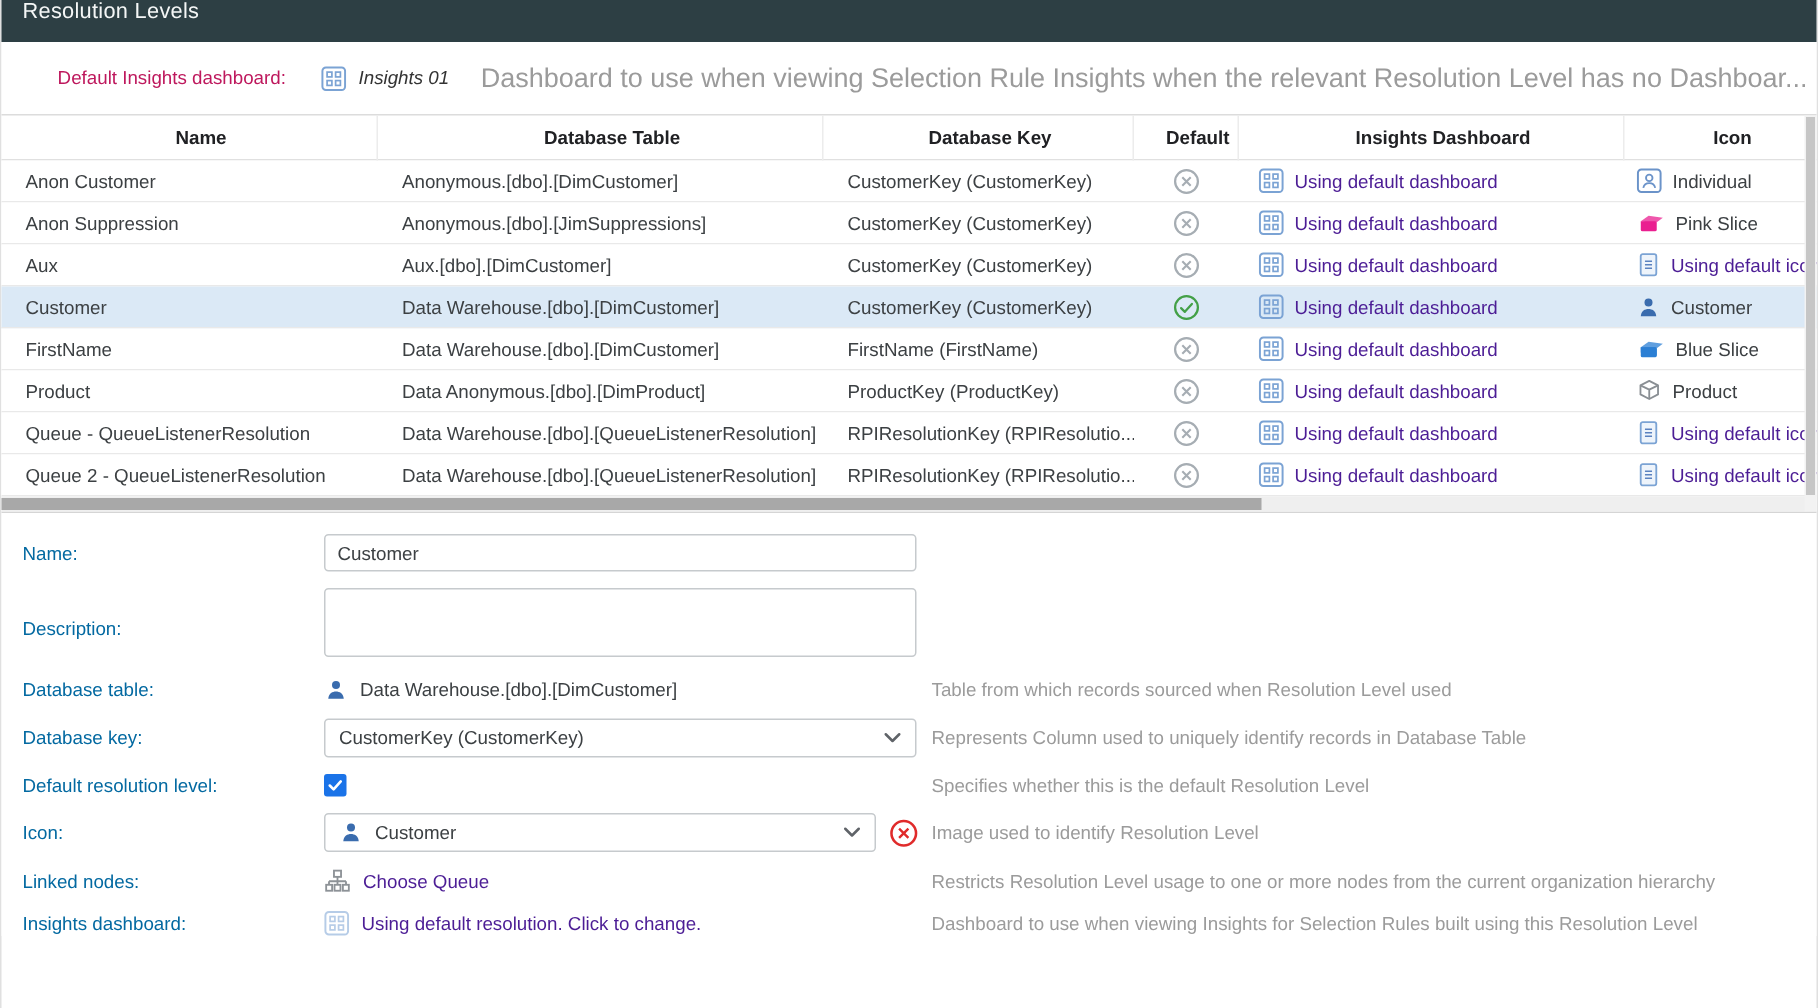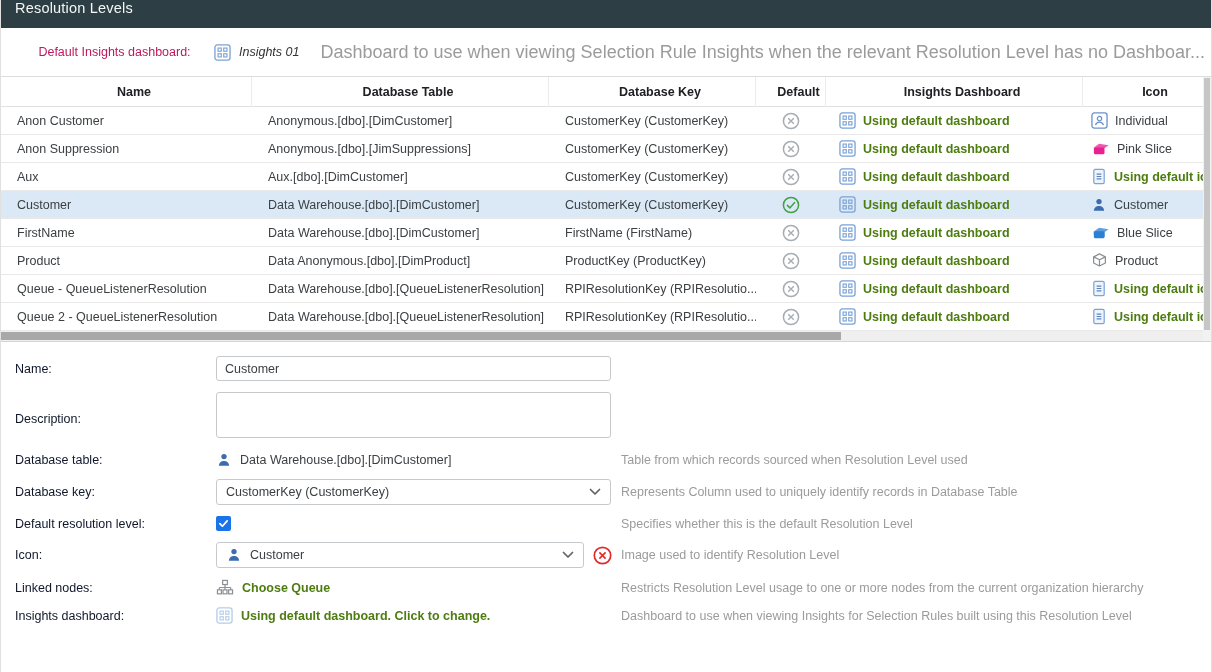"Using default dashboard" .gray { color: #4d7c0f -> #4c1d95; font-weight: bold -> none }
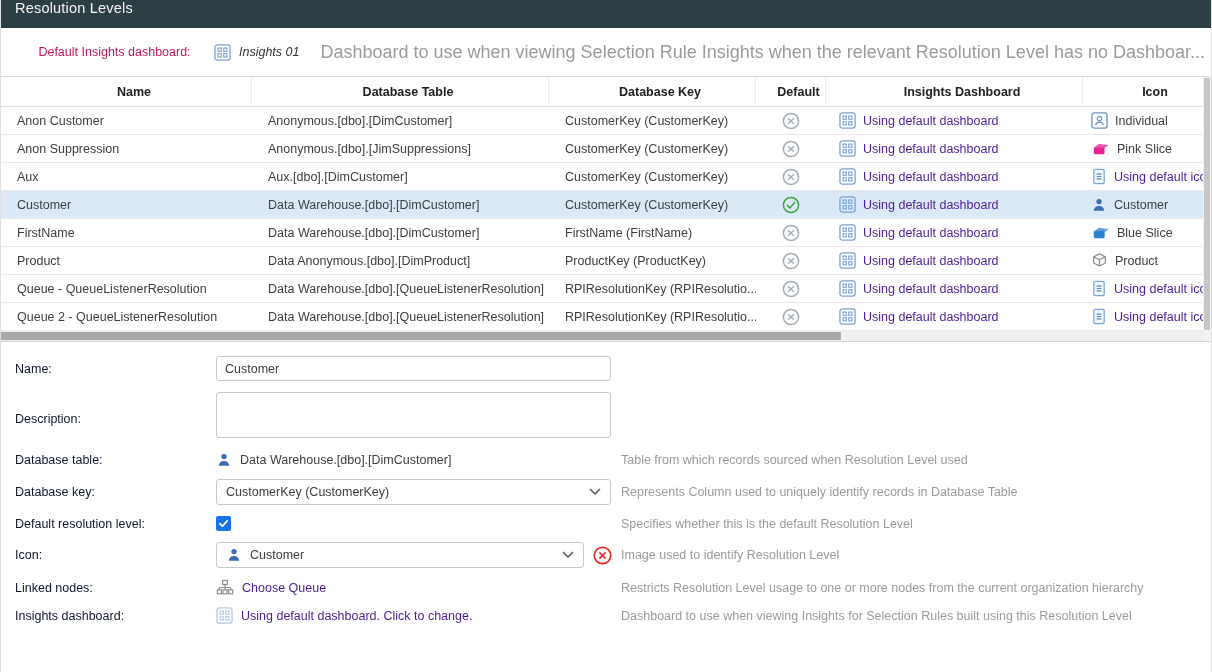"Name:" .frow .flabel { color: #0f172a -> #0369a1 }
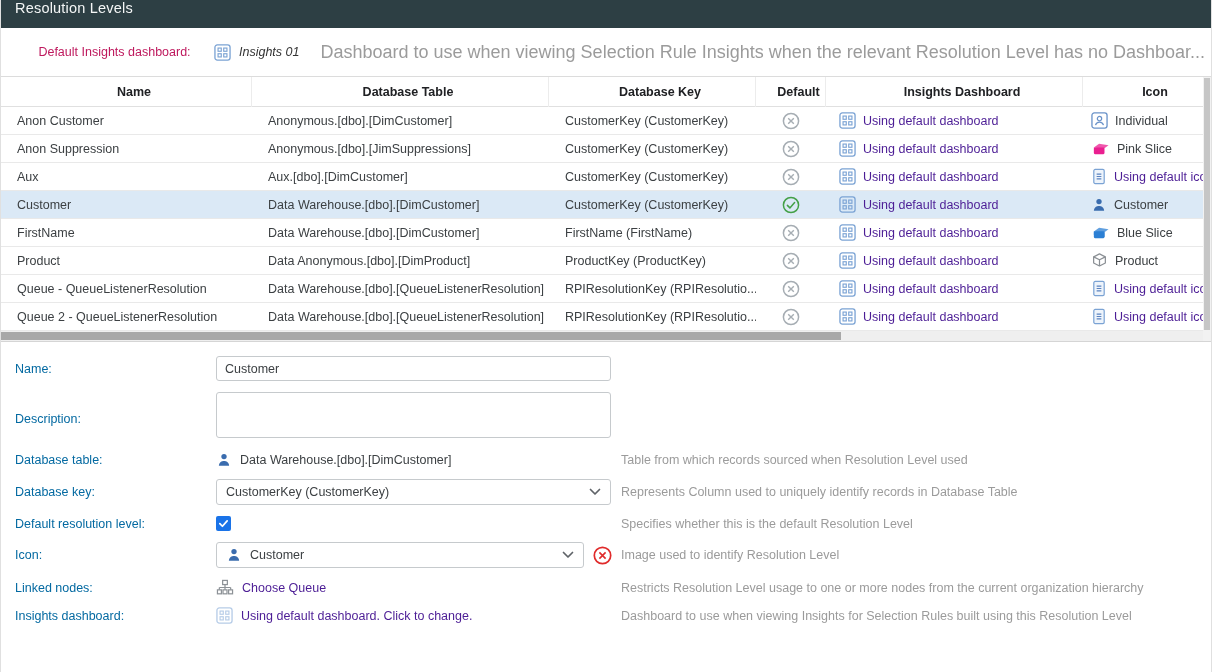"Using default dashboard. Click to" span.gray { text: dashboard -> resolution }
